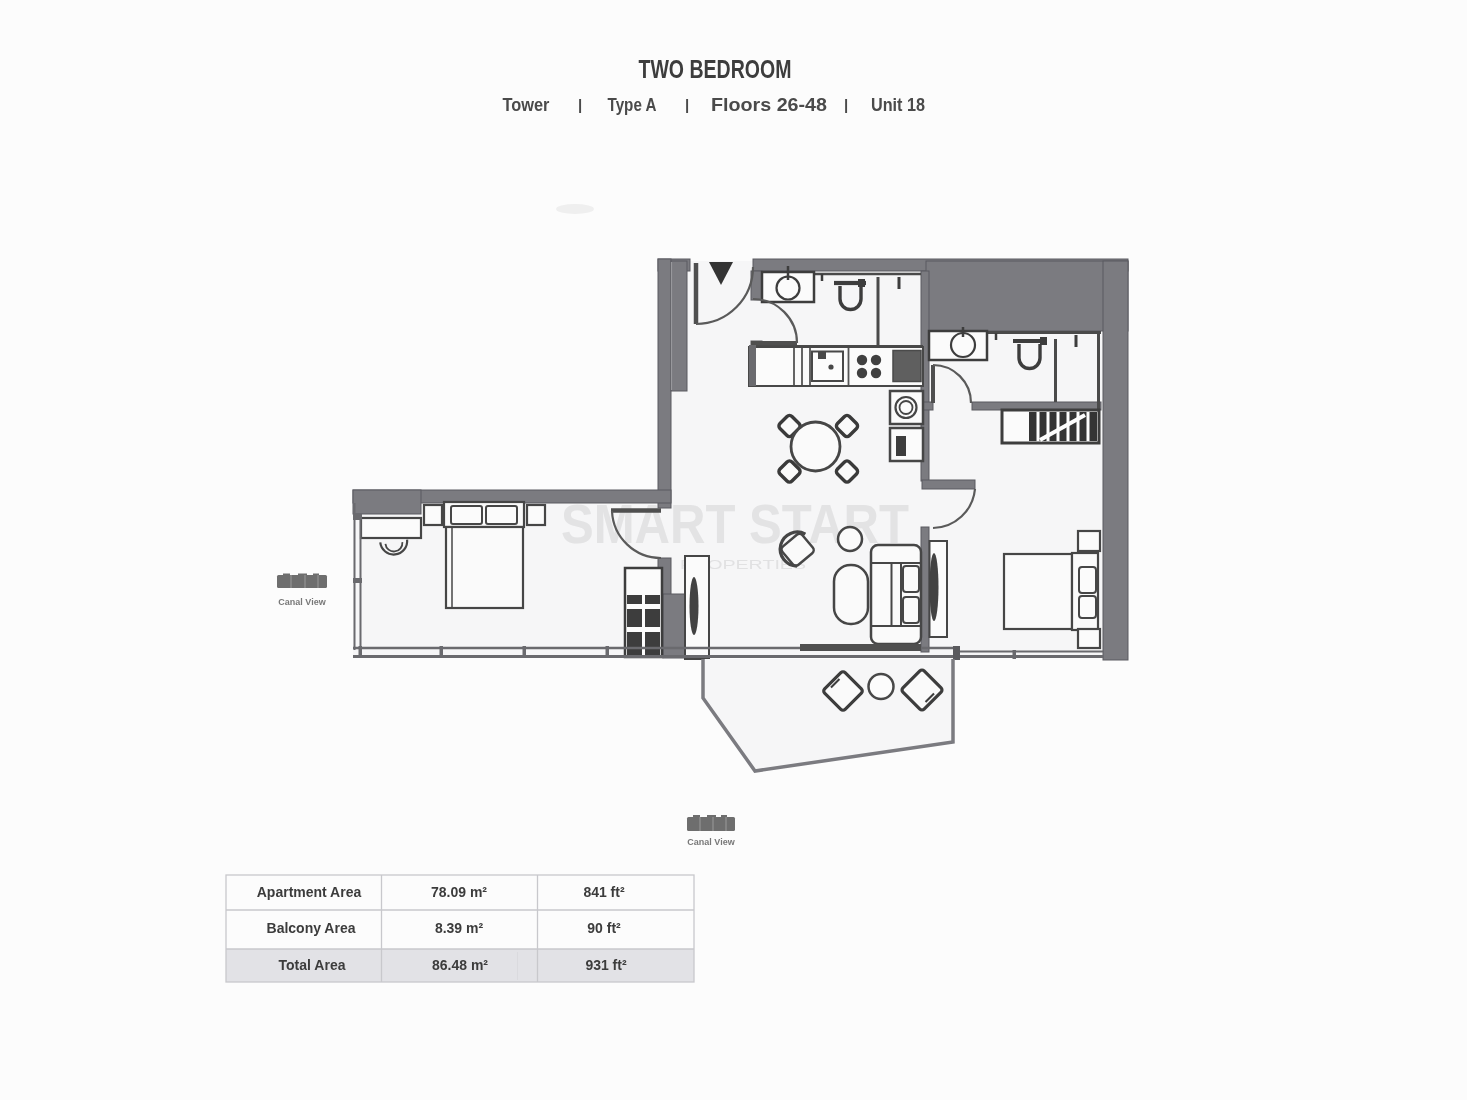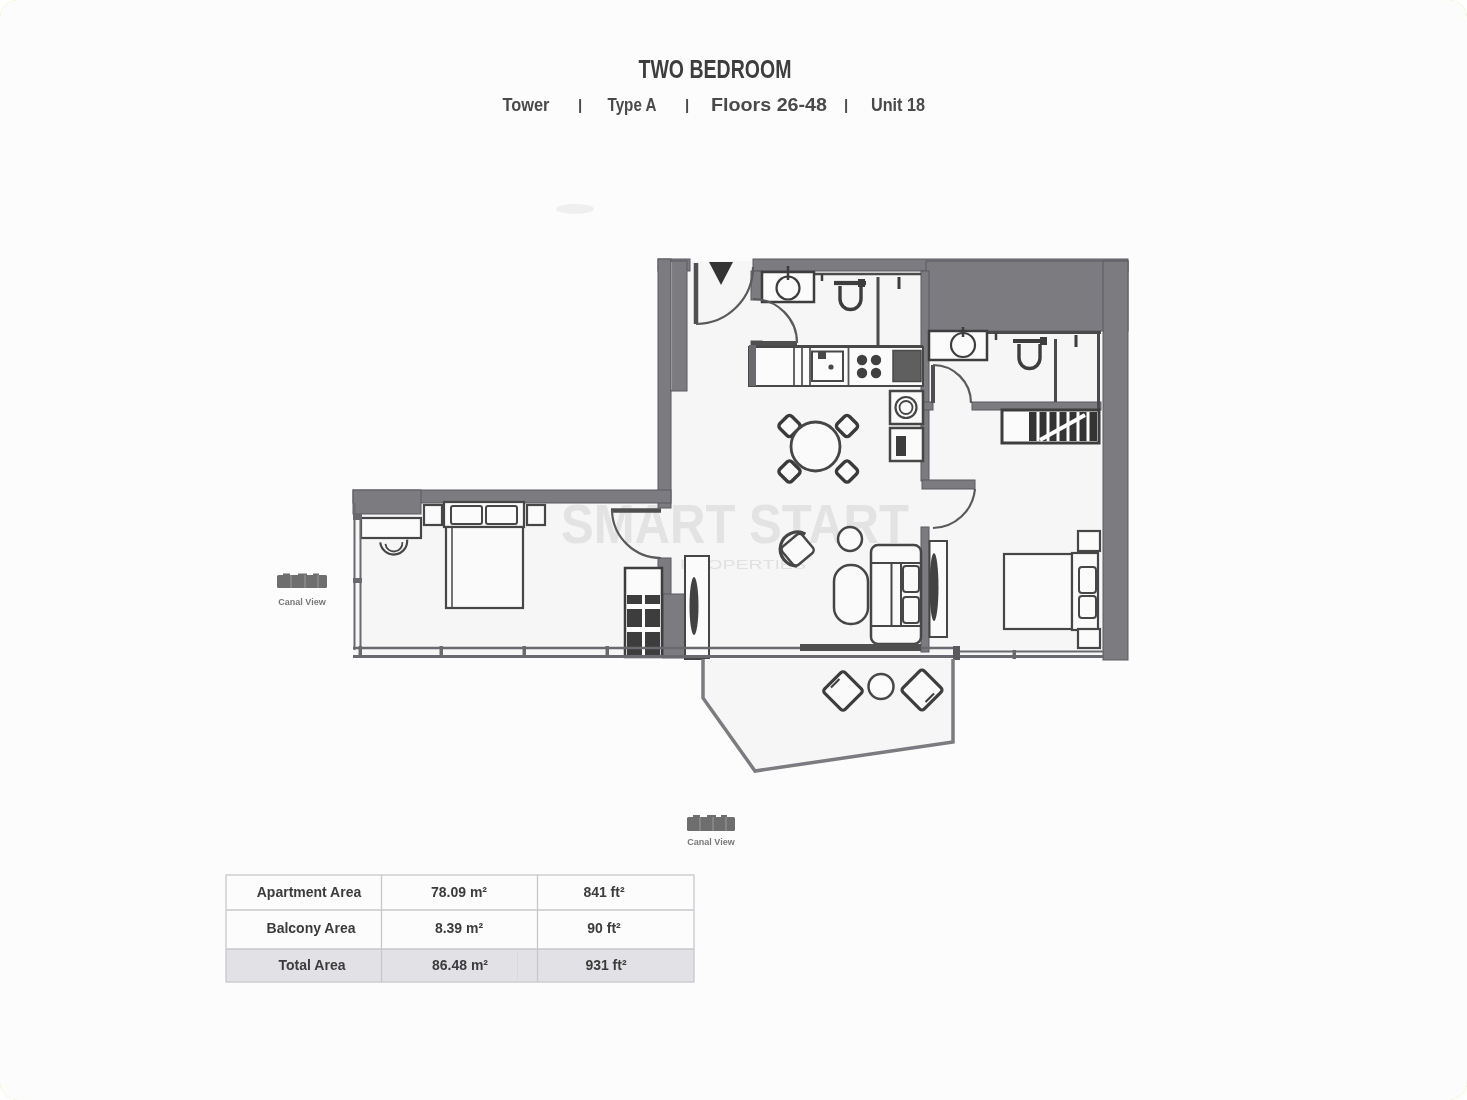"TWO BEDROOM" .page { border-radius: 18px -> none }
